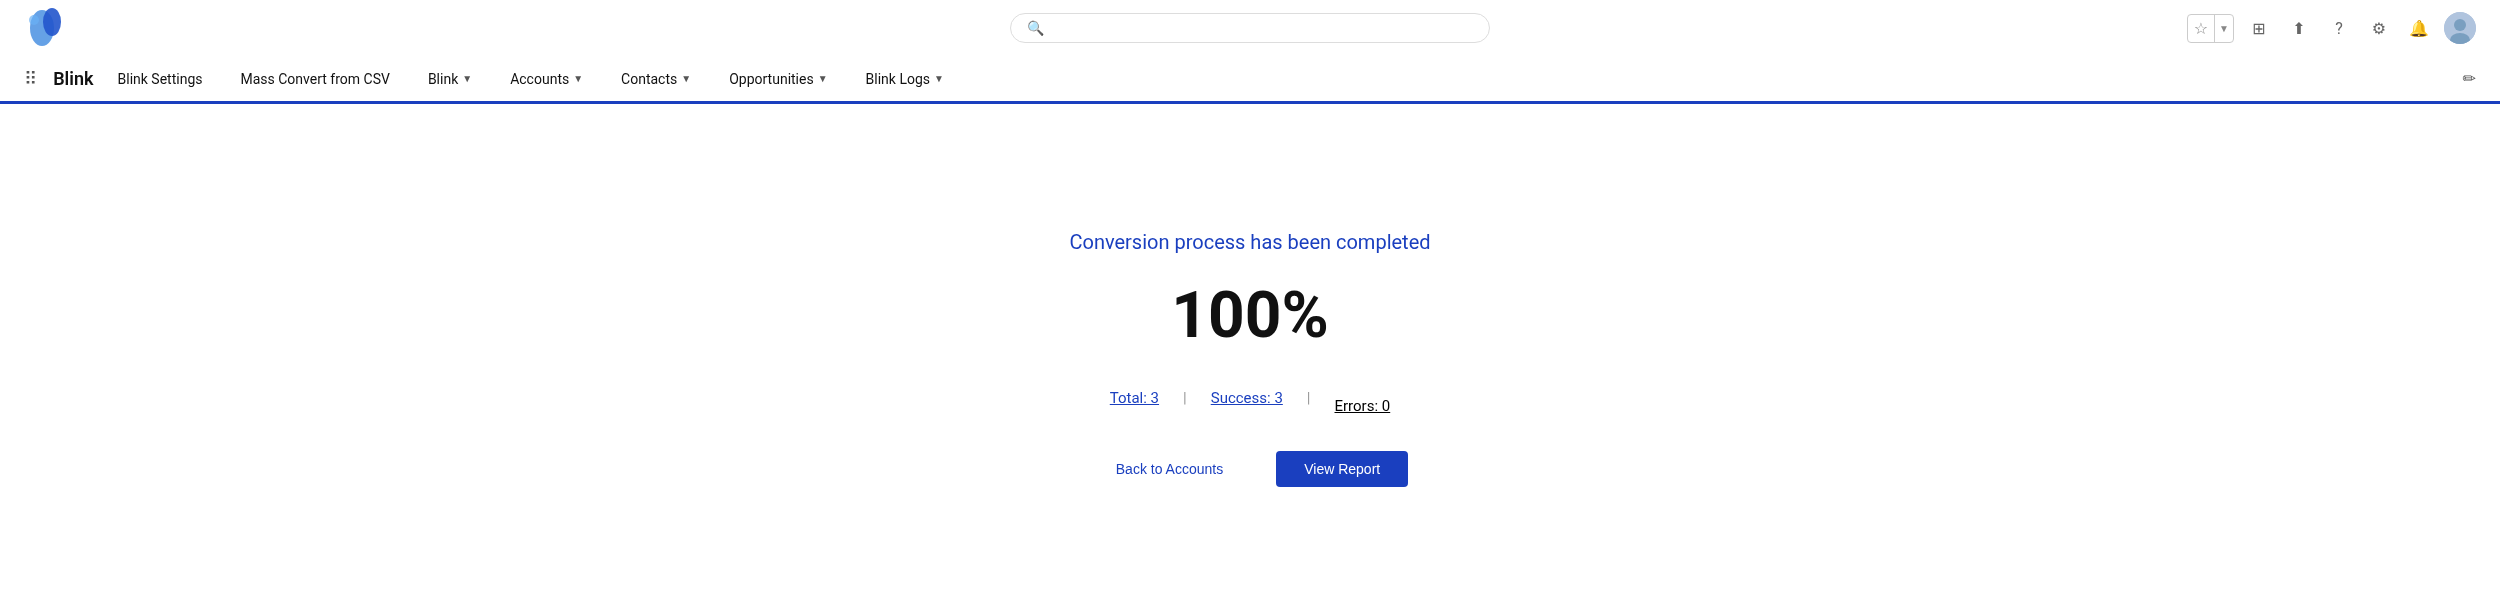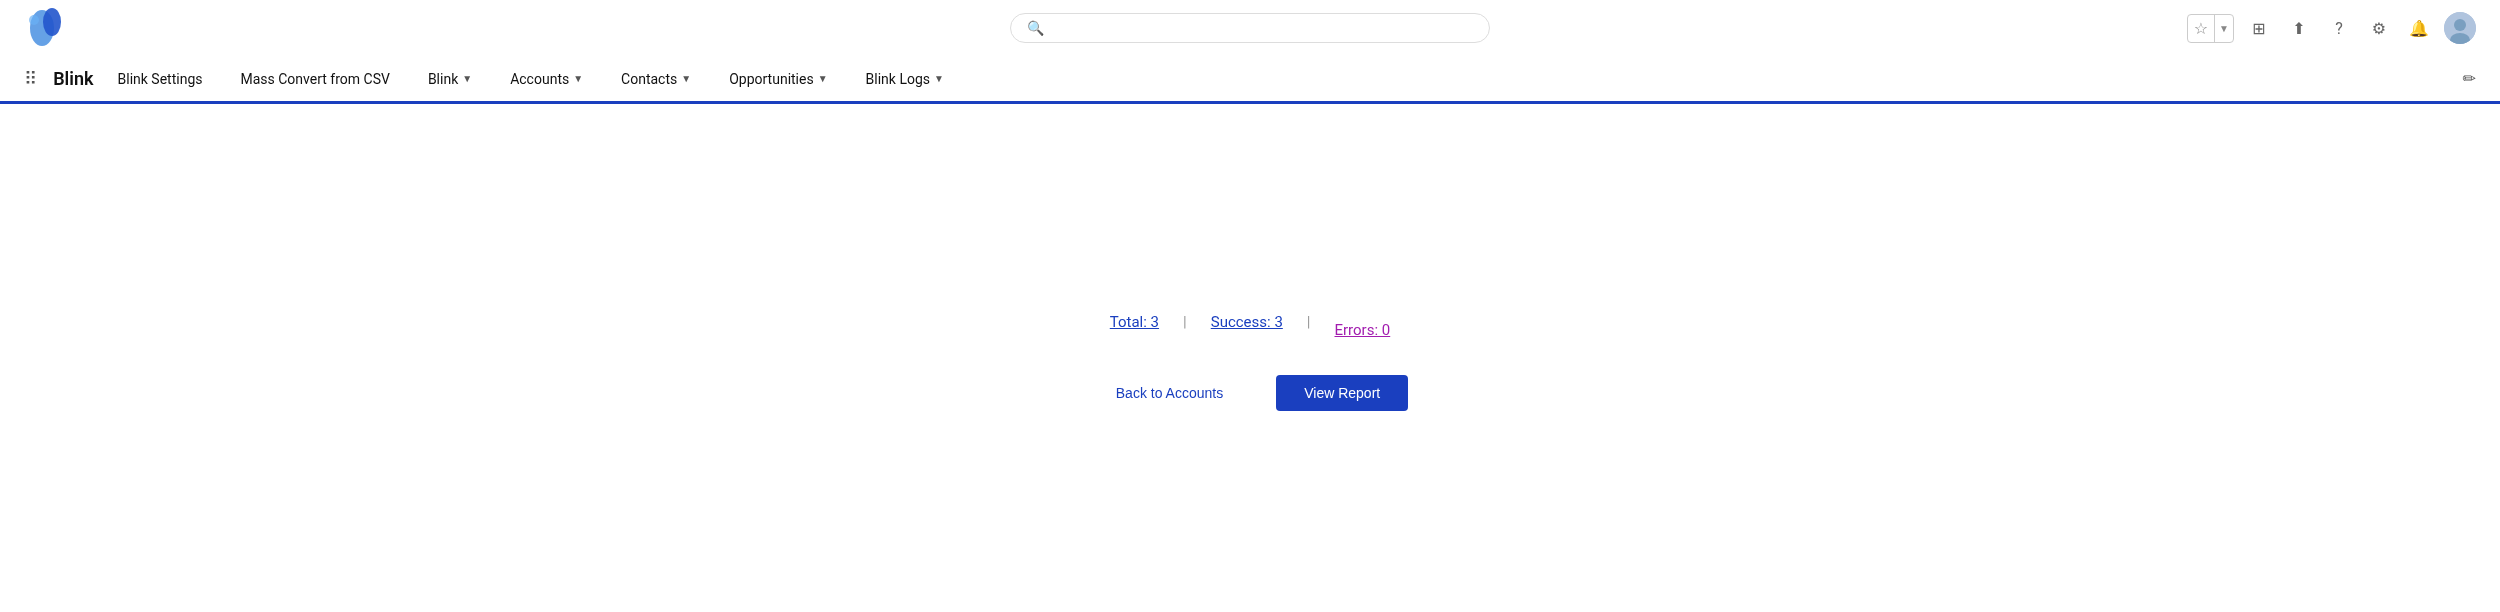"Conversion process has been completed" div.completion-message { html: none -> <div>Conversion process has been completed</div> }
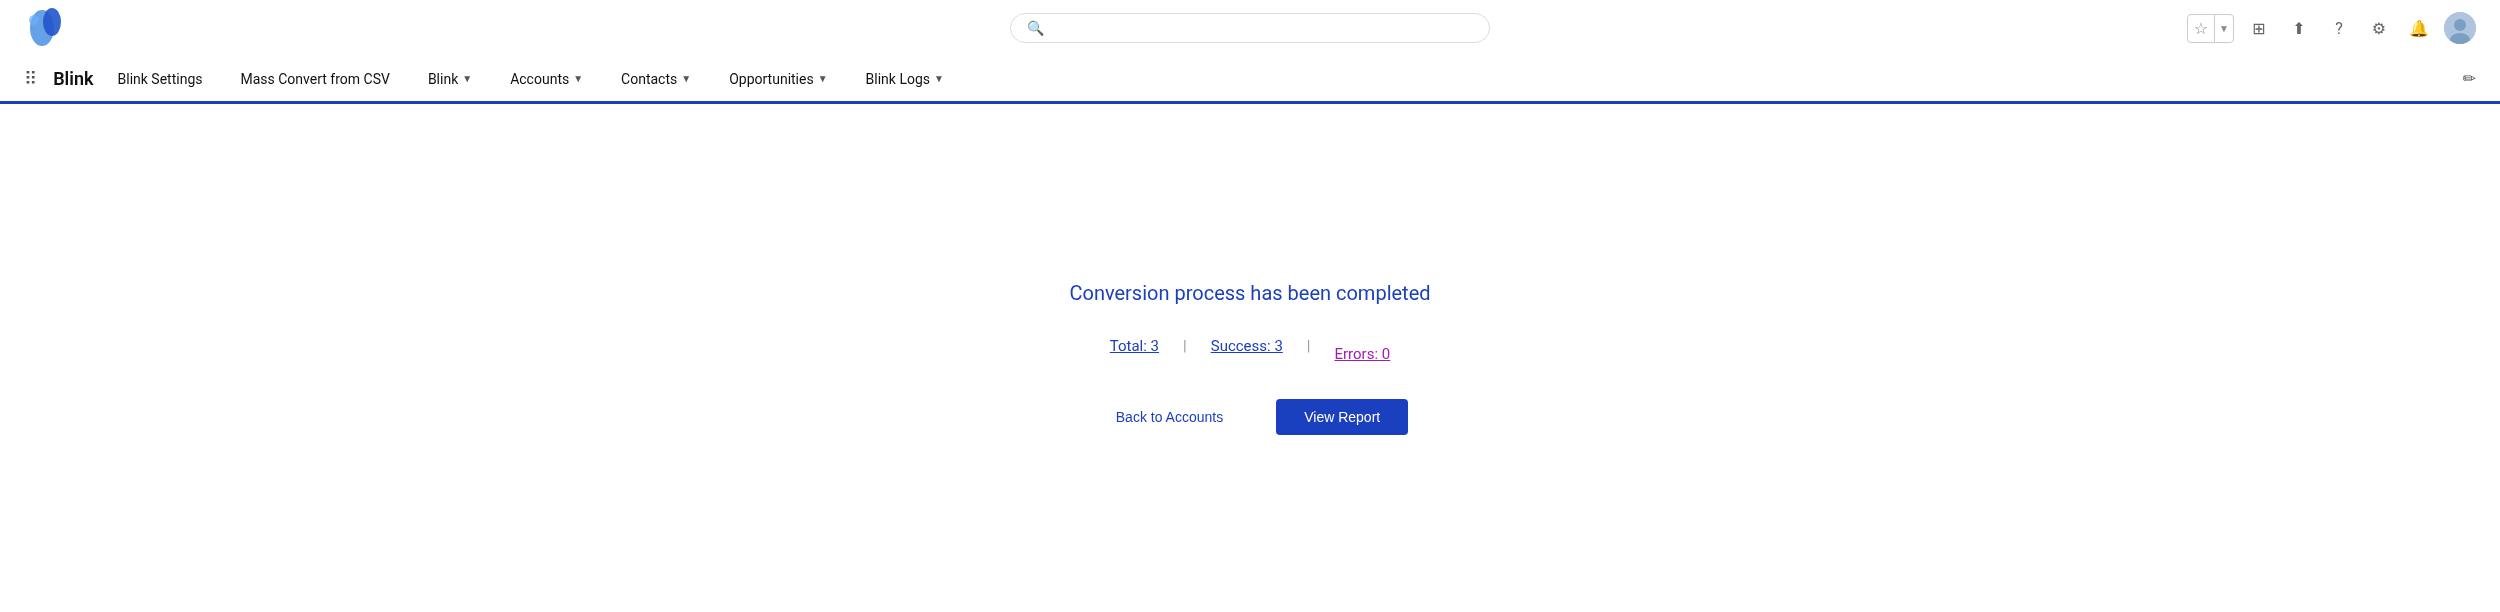"100%" div.percentage { html: none -> <div>100%</div> }
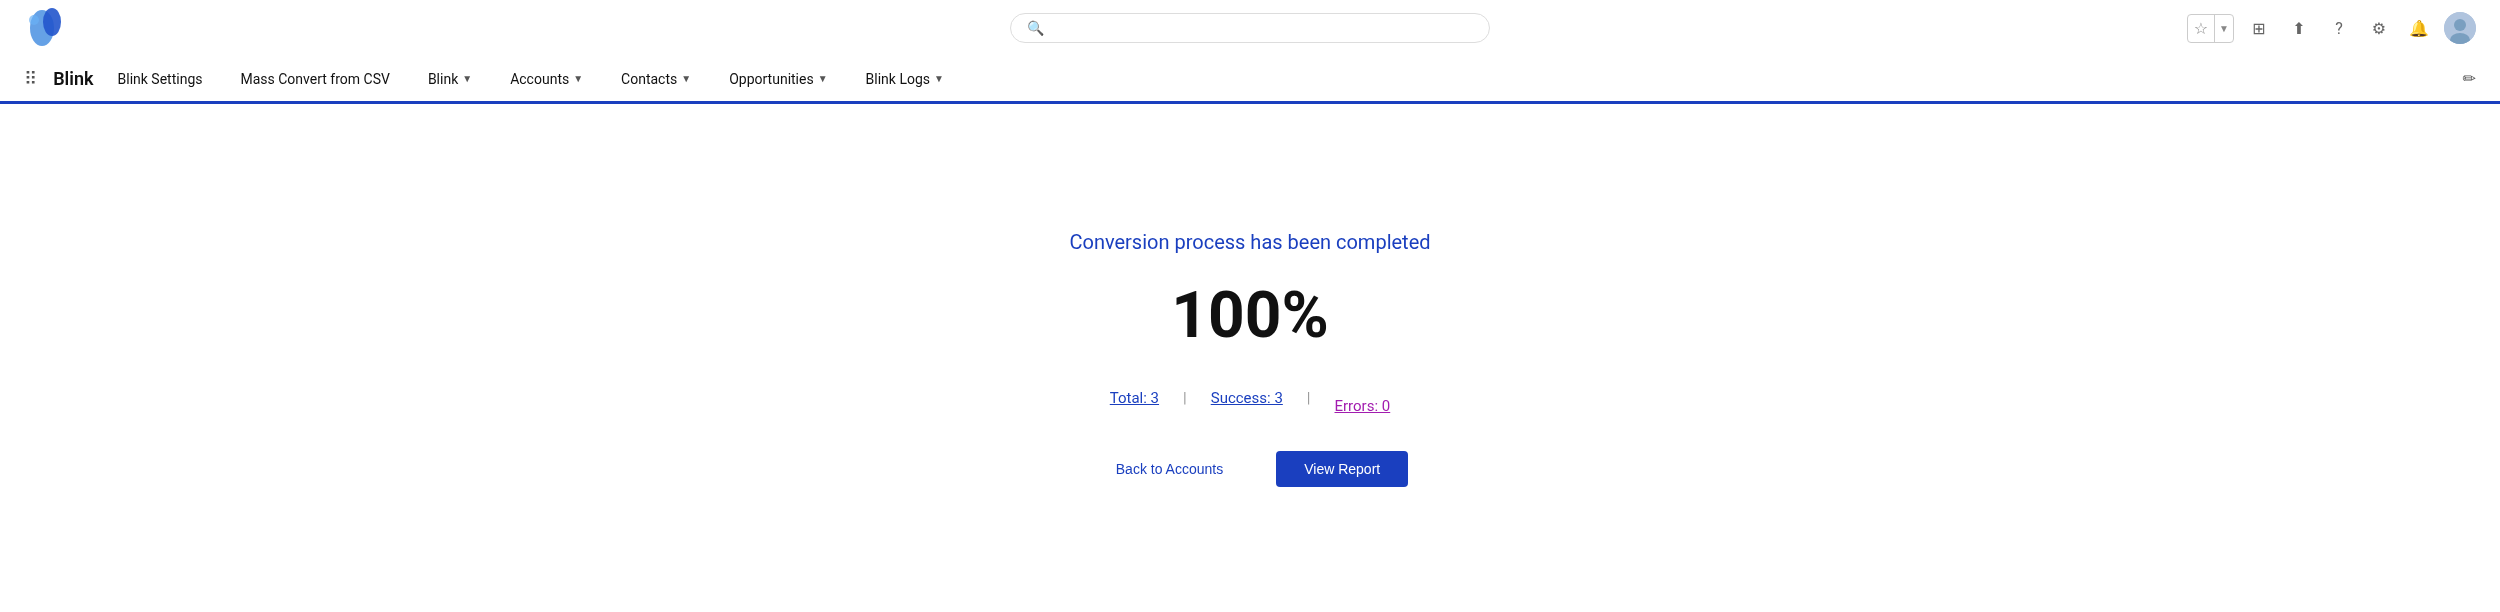"Errors: 0" .stat-link.error { color: #a21caf -> #000000 }
